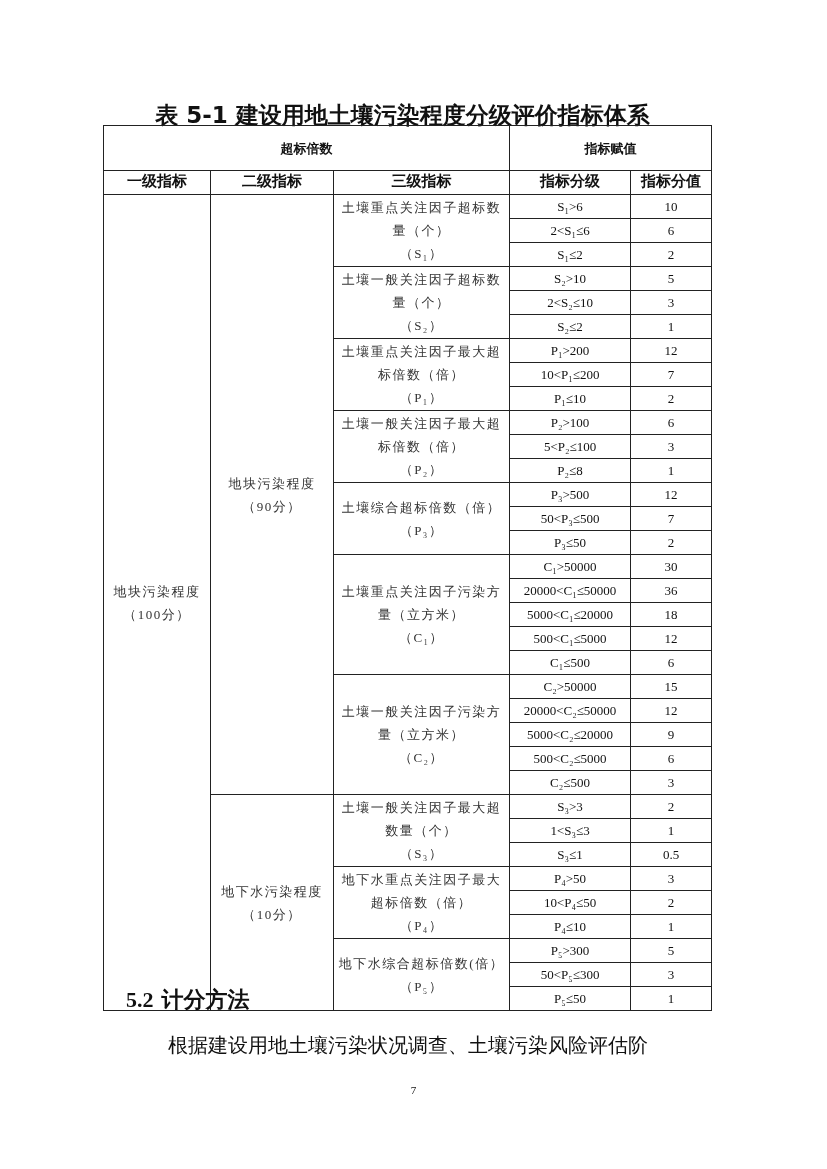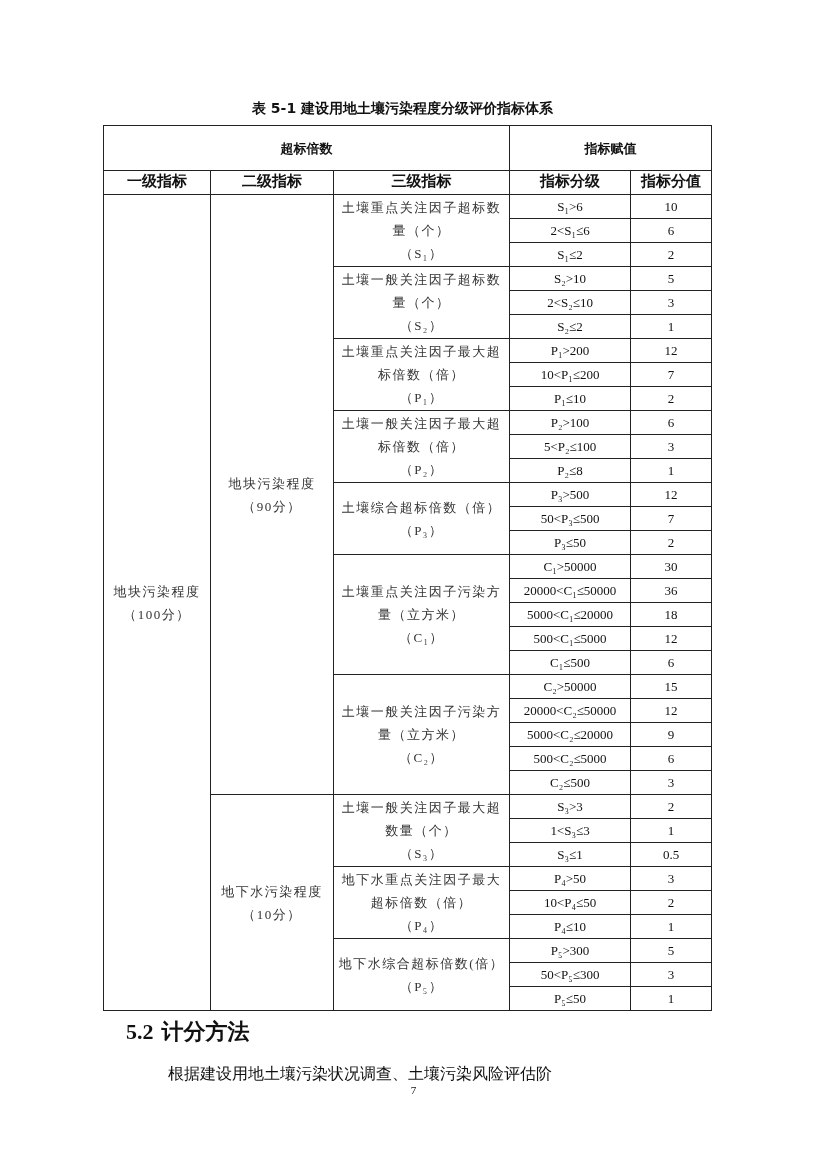"表 5-1 建设用地土壤污染程度分级评价指标体系" .caption { font-size: 14px -> 23px }
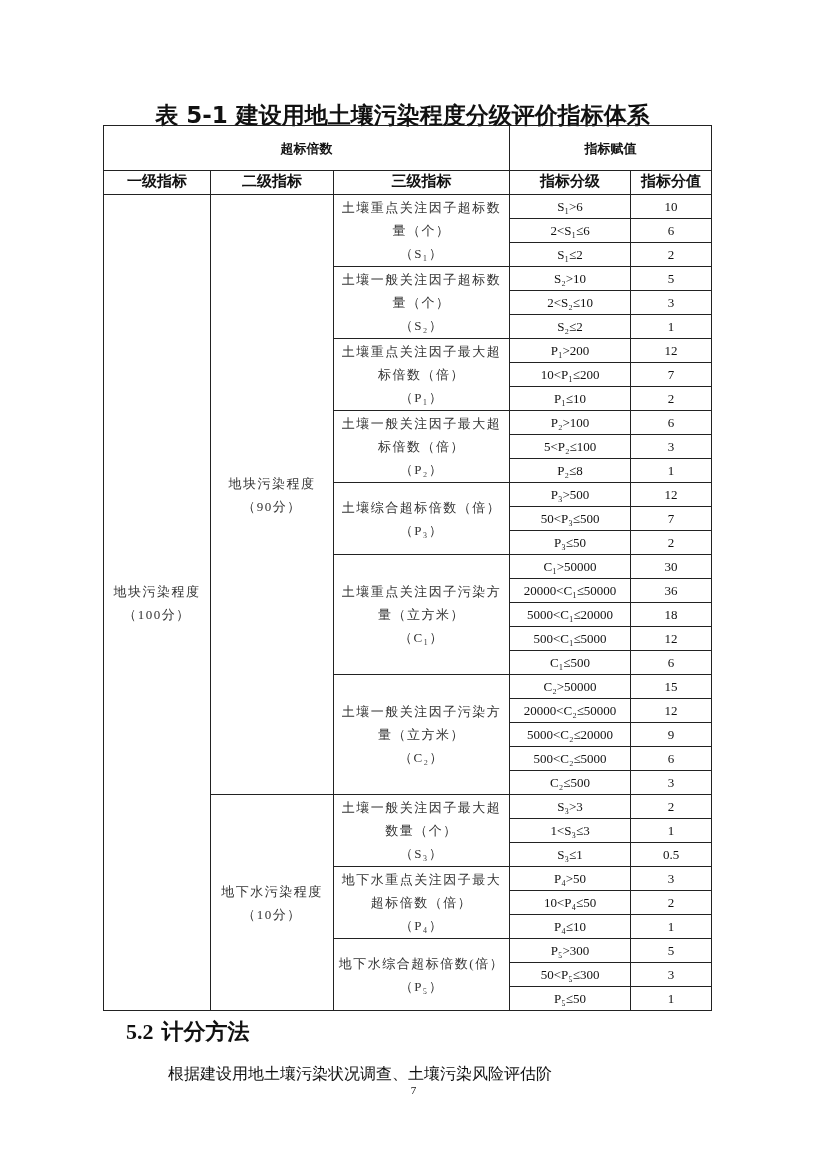"5.2 计分方法" .section { margin-top: 32px -> none }
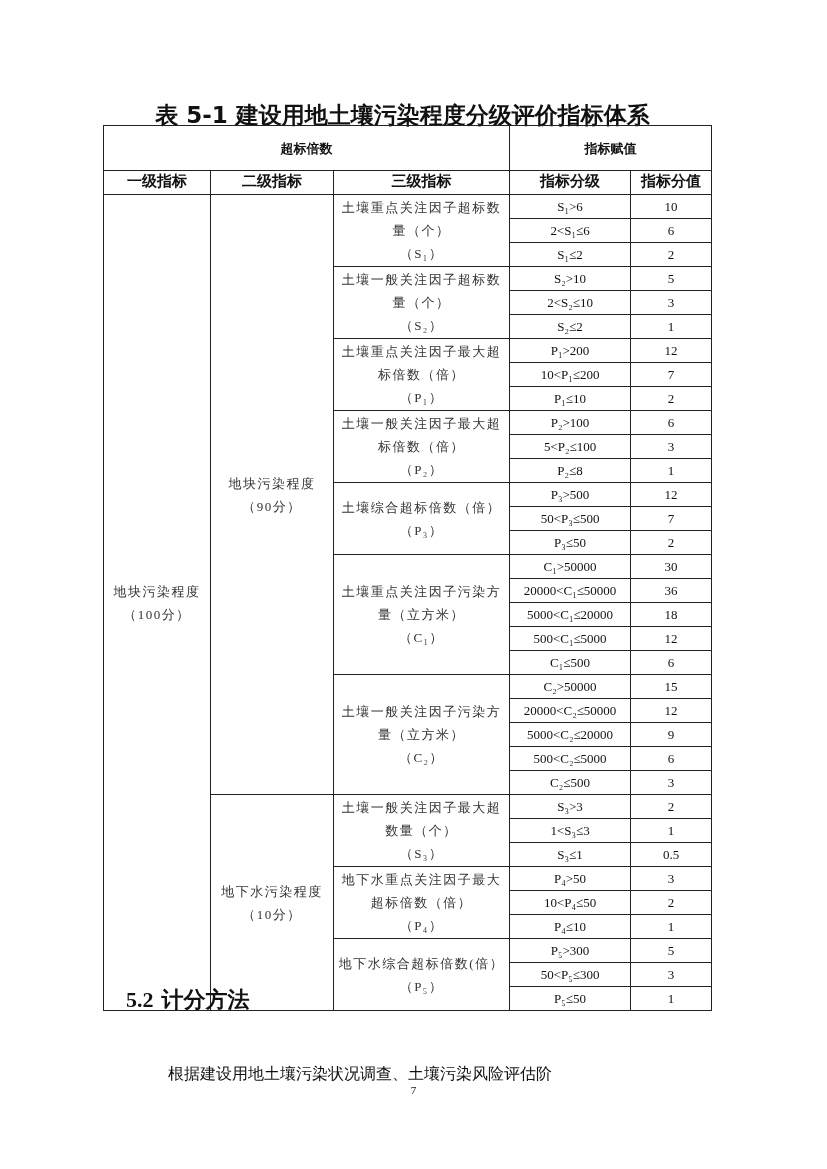"根据建设用地土壤污染状况调查、土壤污染风险评估阶" .para { font-size: 16px -> 20px; margin-top: 32px -> none }
